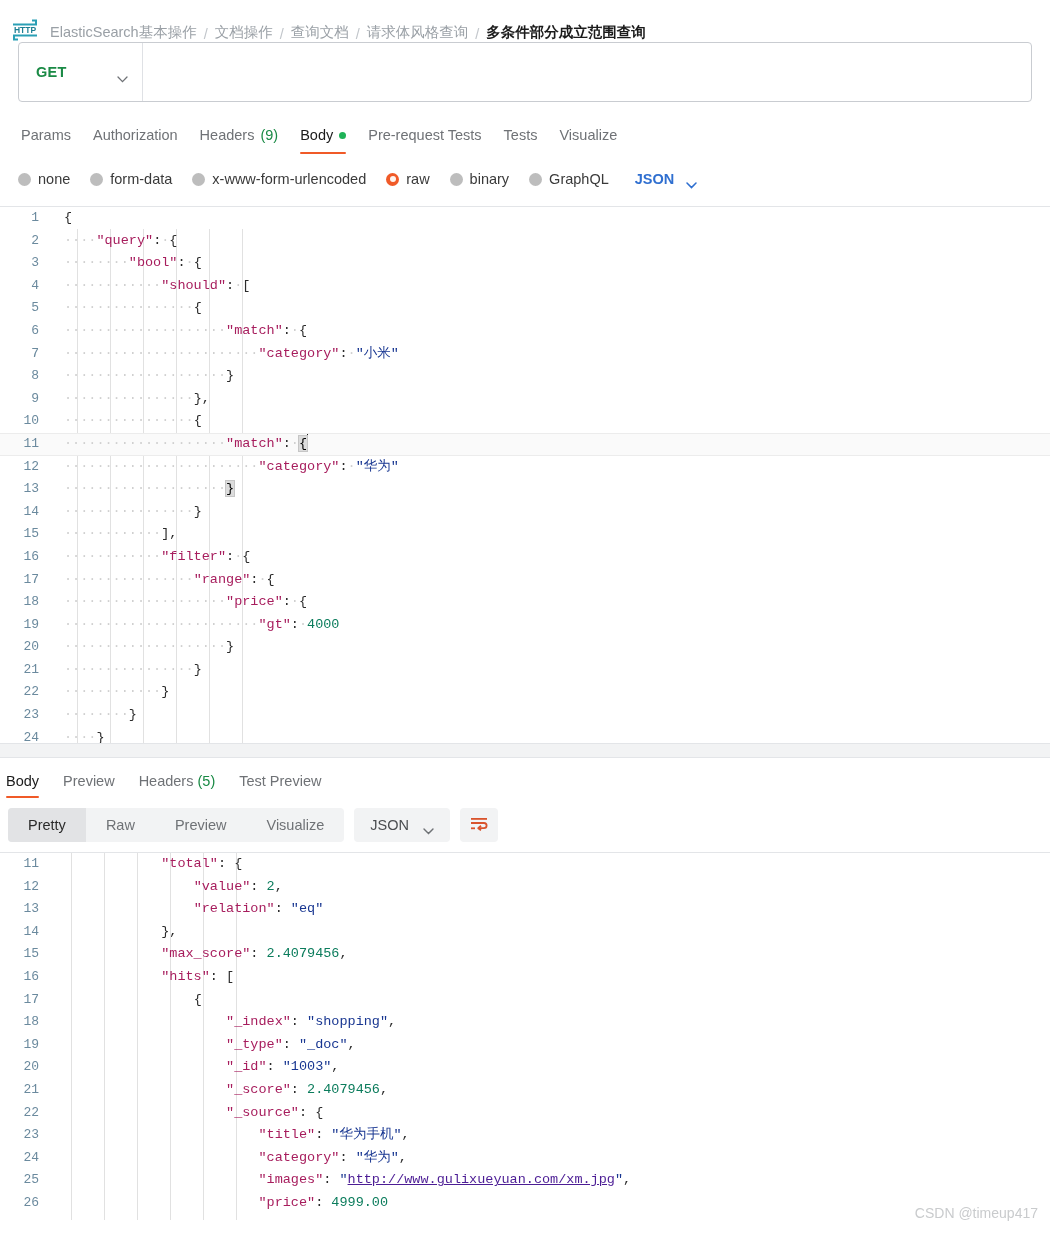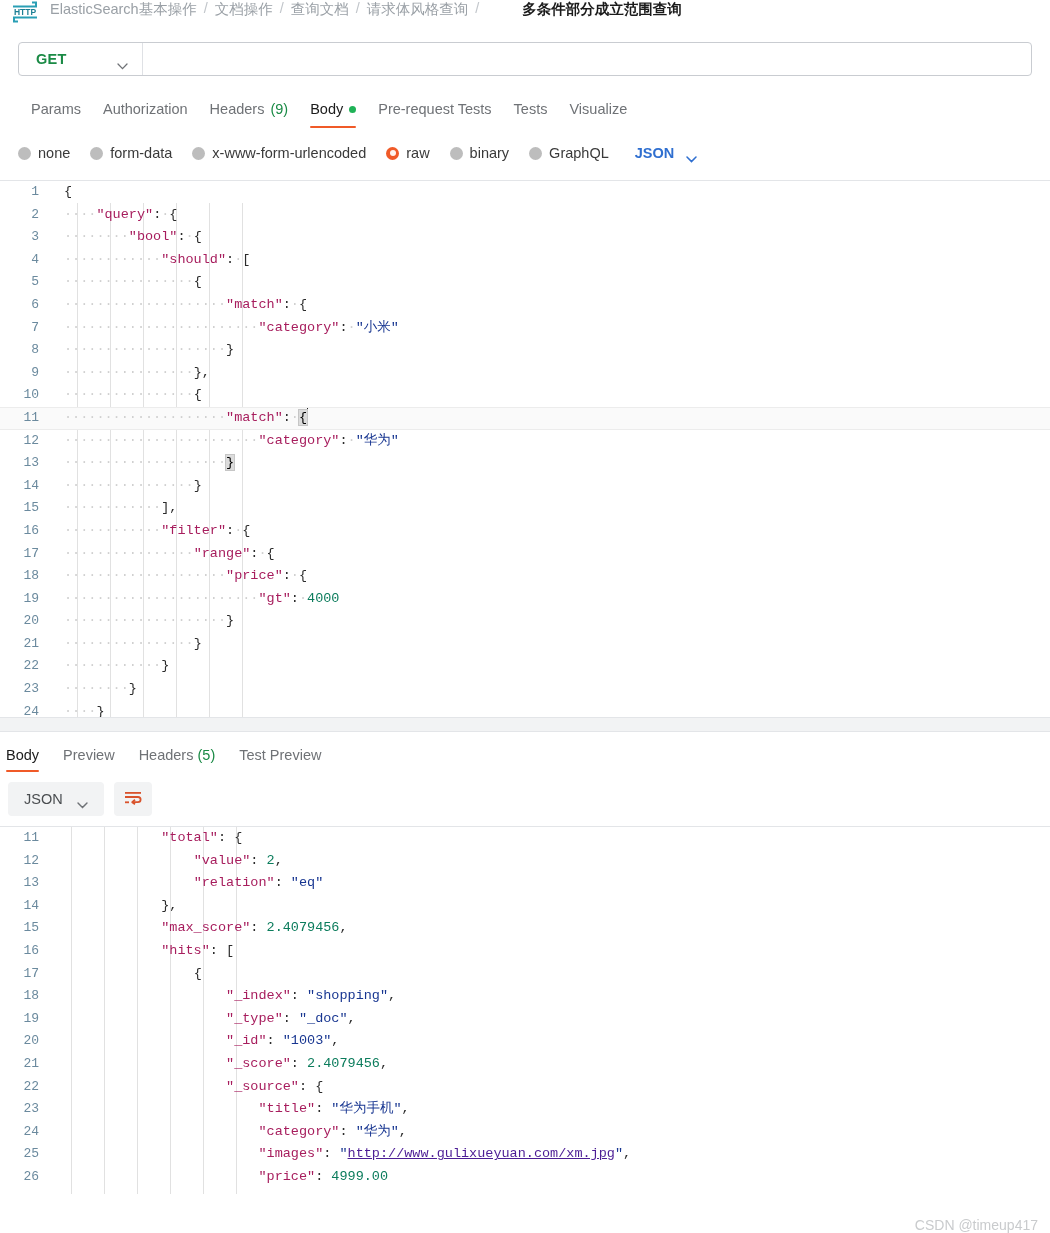"HTTP" .breadcrumb-bar { align-items: flex-start -> flex-end }
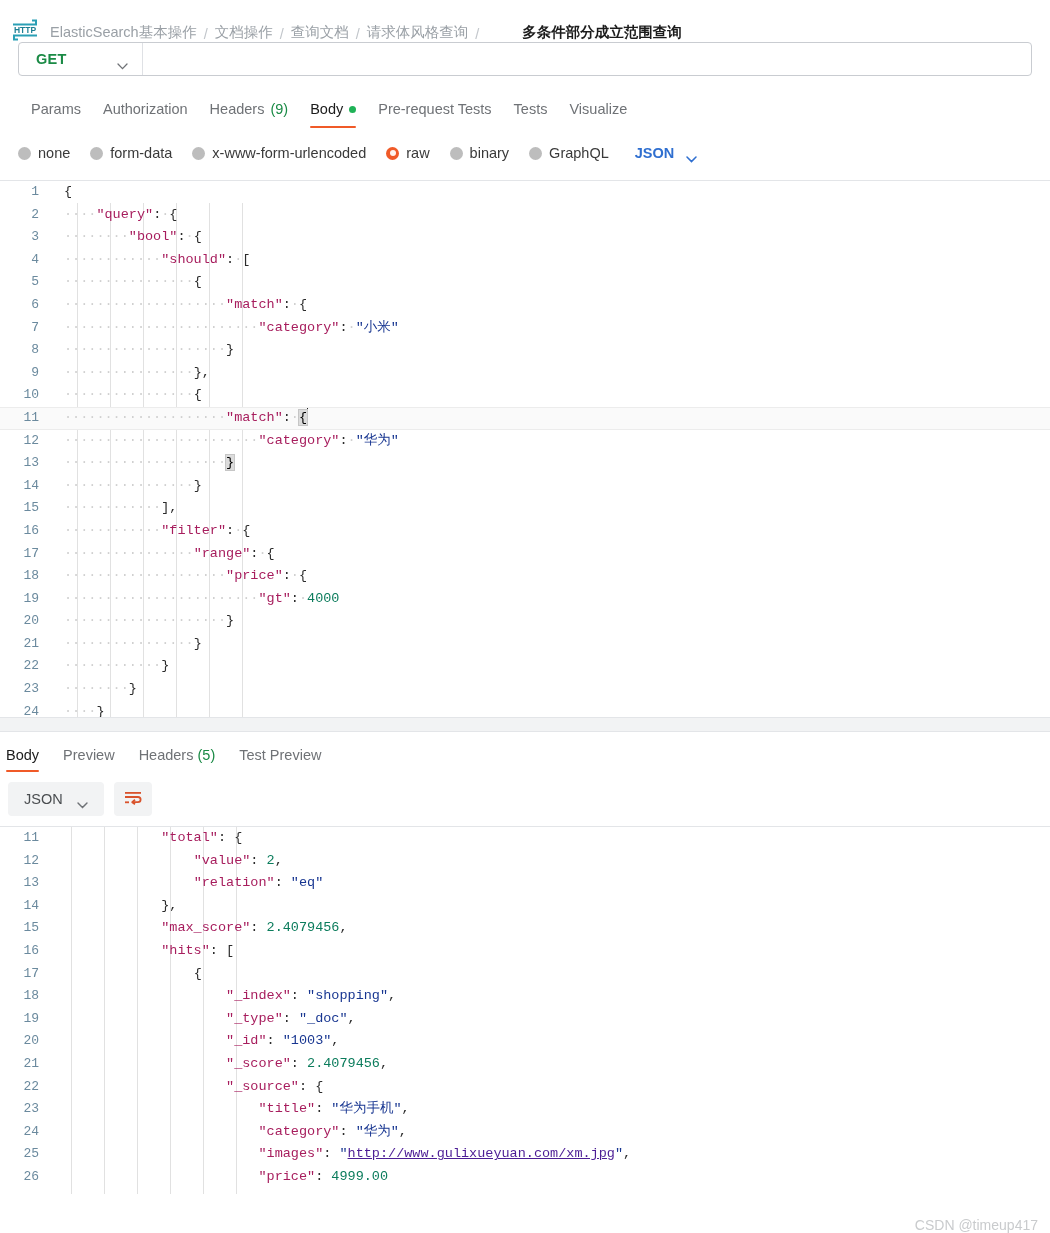"多条件部分成立范围查询" .crumb.current { margin-left: 36px -> none }
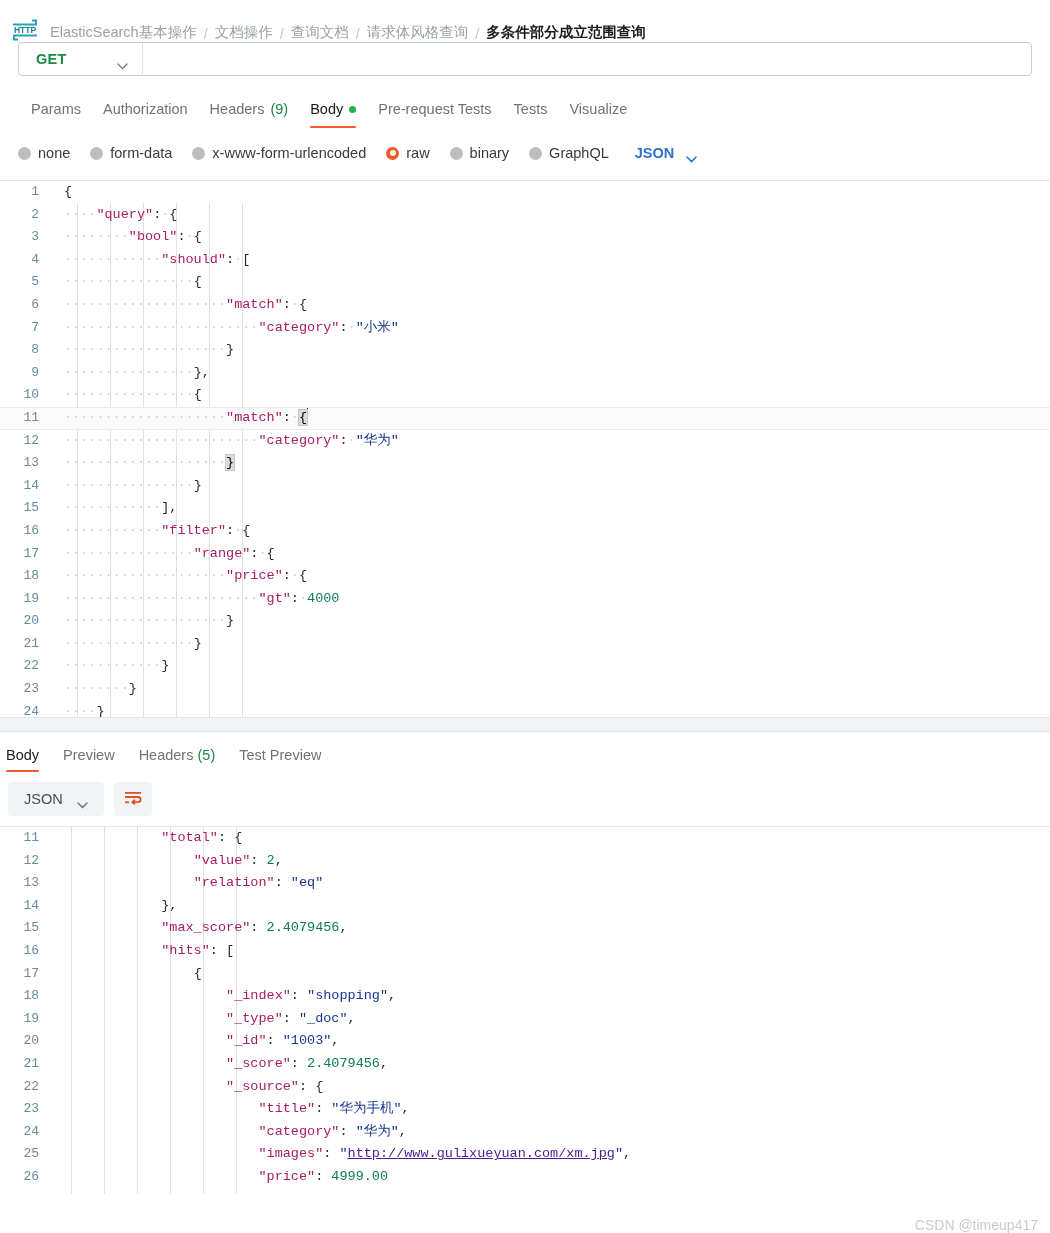"GET" .url-bar { height: 34px -> 60px }
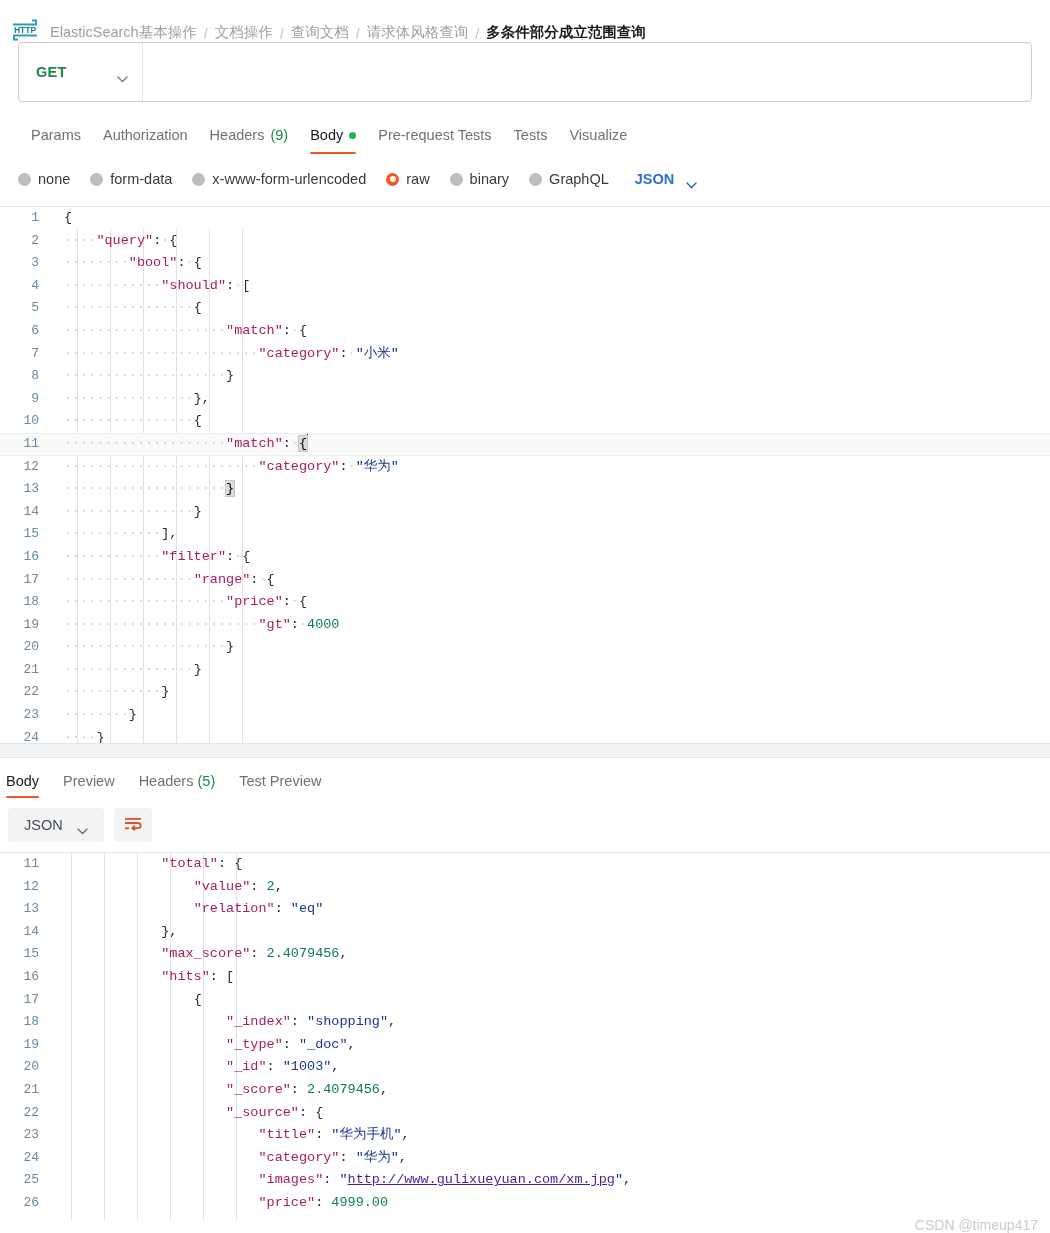"Params" .req-tabs { padding: 0 20px -> 0 10px }
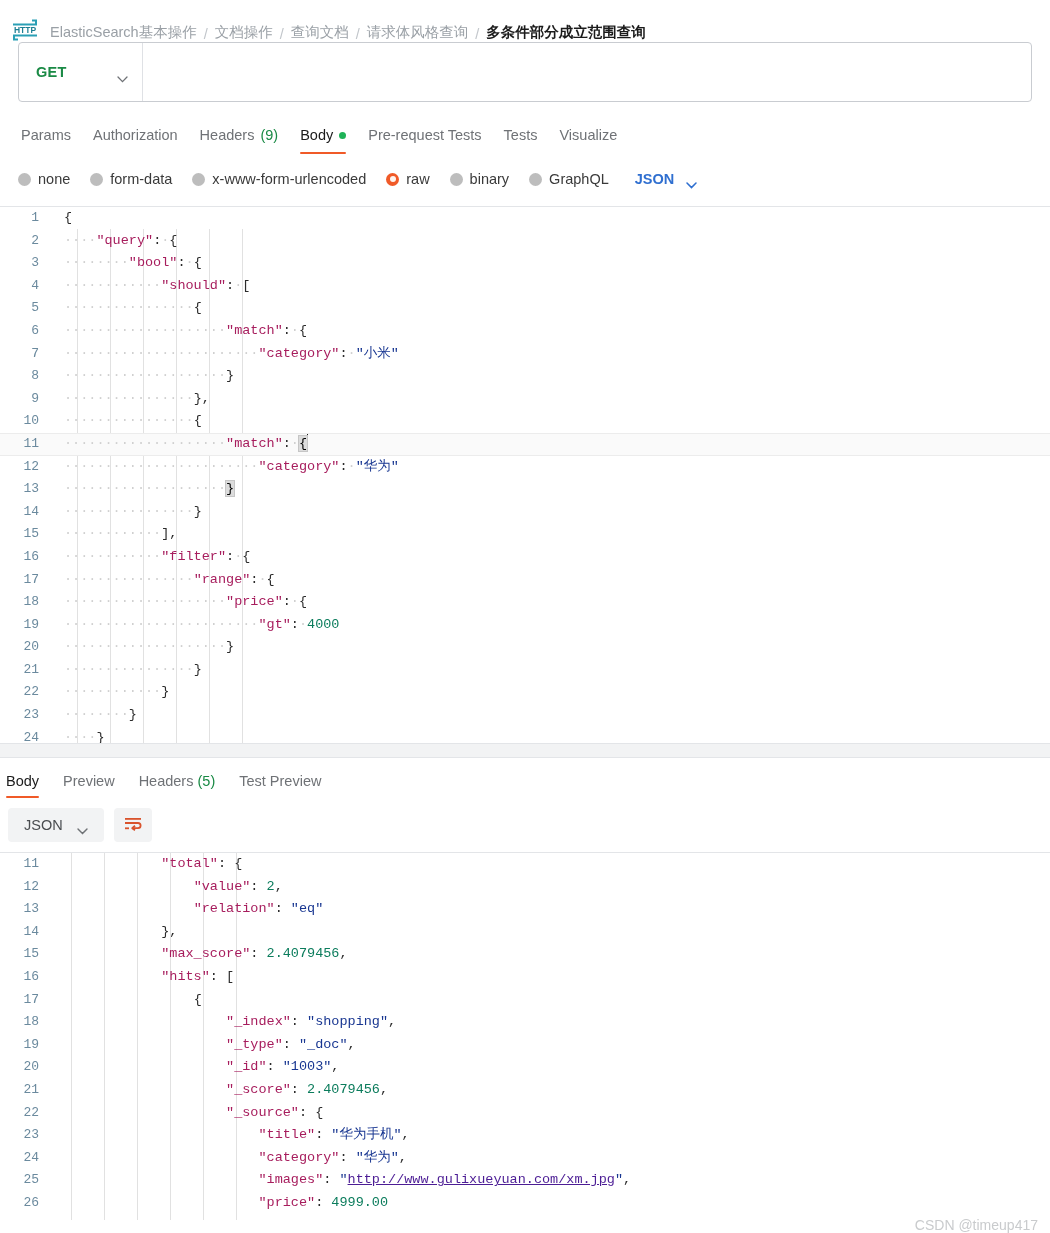"Pretty" div.seg { html: none -> <div> <div> <span>Pretty</span> </div> <div> <span>Raw</span> </div> <div> <span>Preview</span> </div> <div> <span>Visualize</span> </div> </div> }
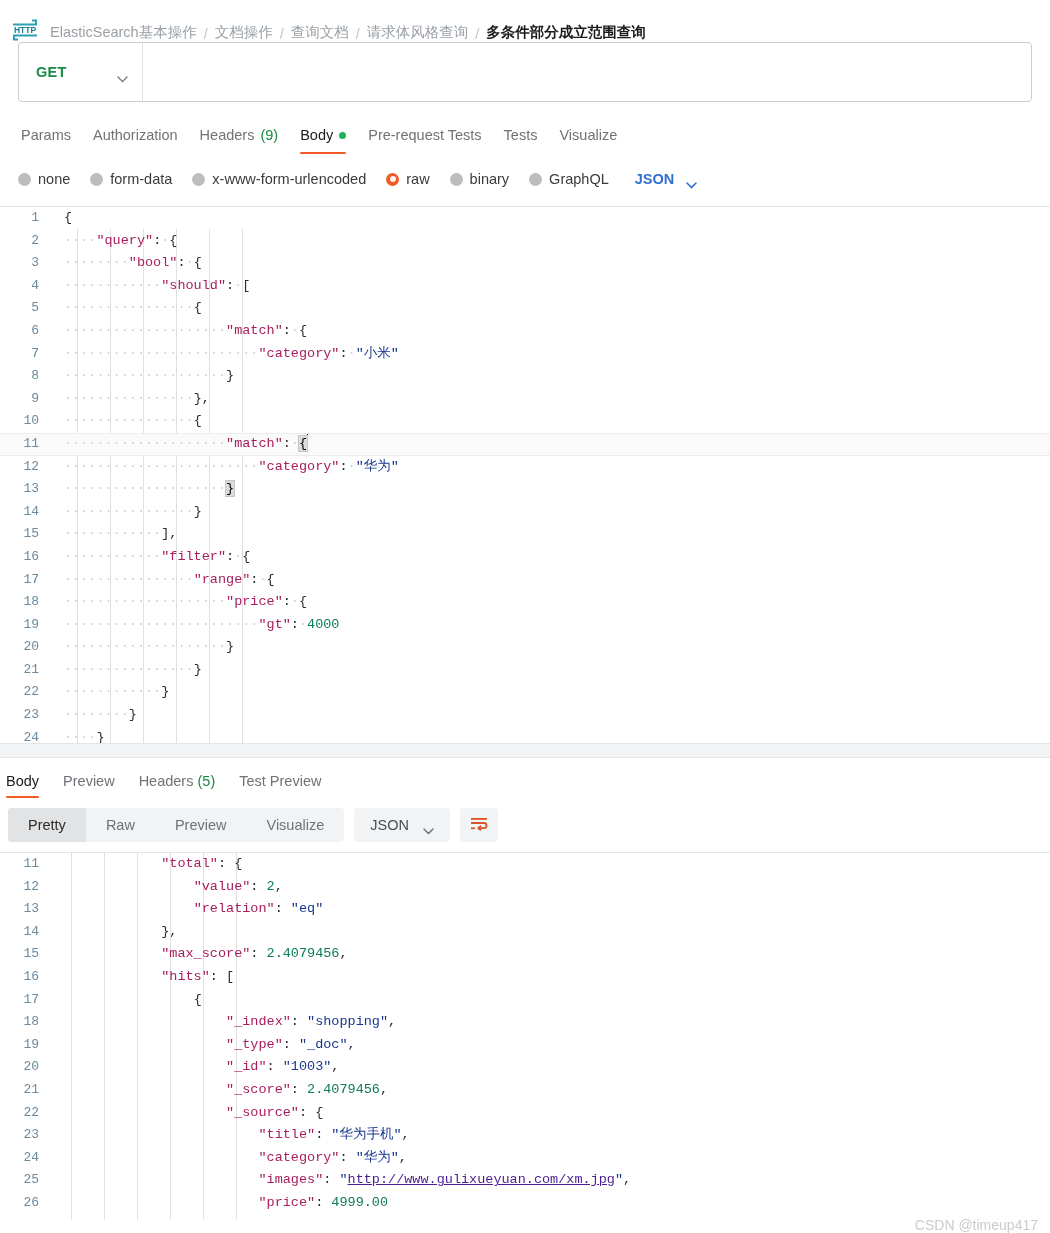"CSDN @timeup417" .watermark { bottom: 0 -> 12px }
